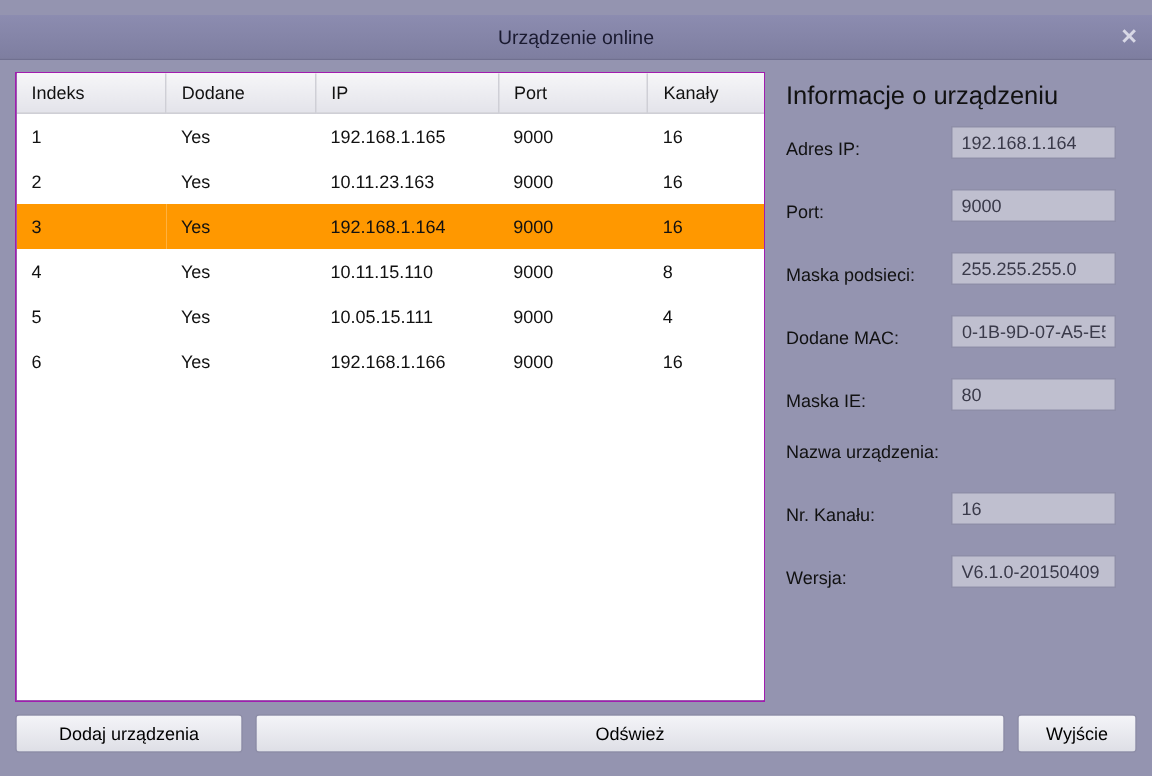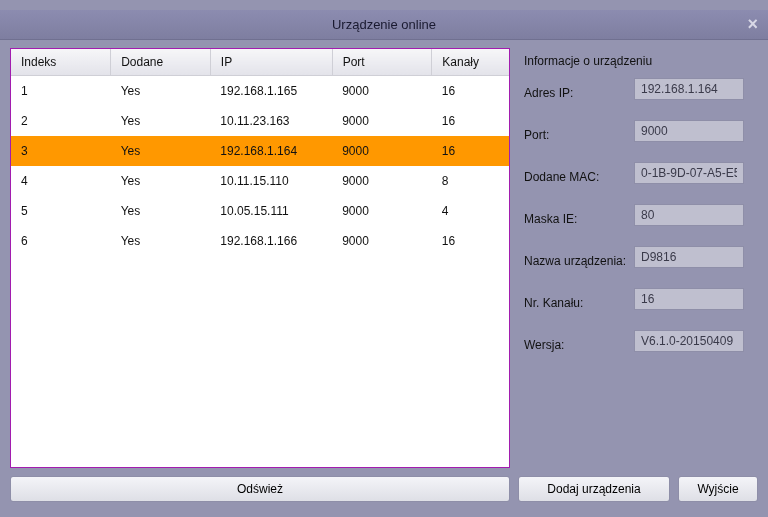"Informacje o urządzeniu" .side h3 { font-size: 12px -> 17px }
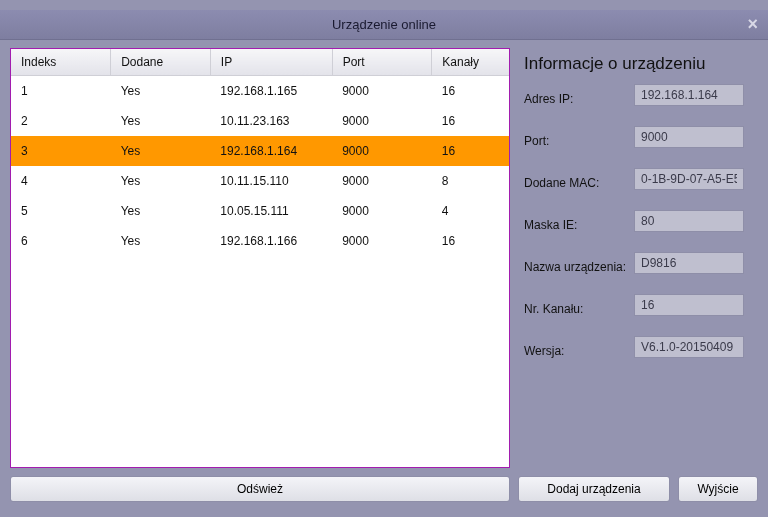"Maska podsieci:" div.field { html: none -> <div> <label>Maska podsieci:</label> <input> </div> }
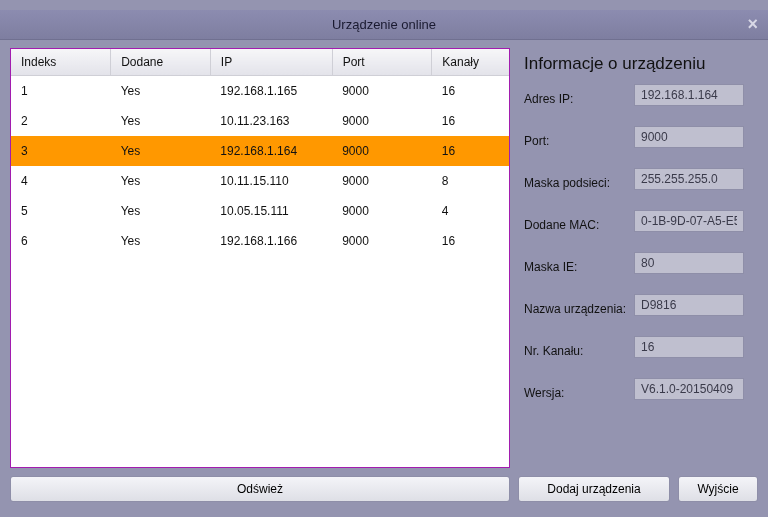"D9816" input { html: <input> -> none }
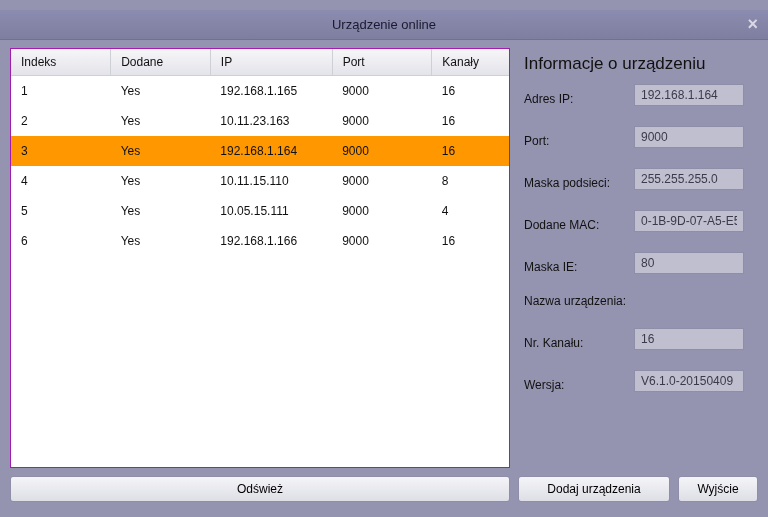"Odśwież" div.btn { order: before "Dodaj urządzenia" -> after "Dodaj urządzenia" }
